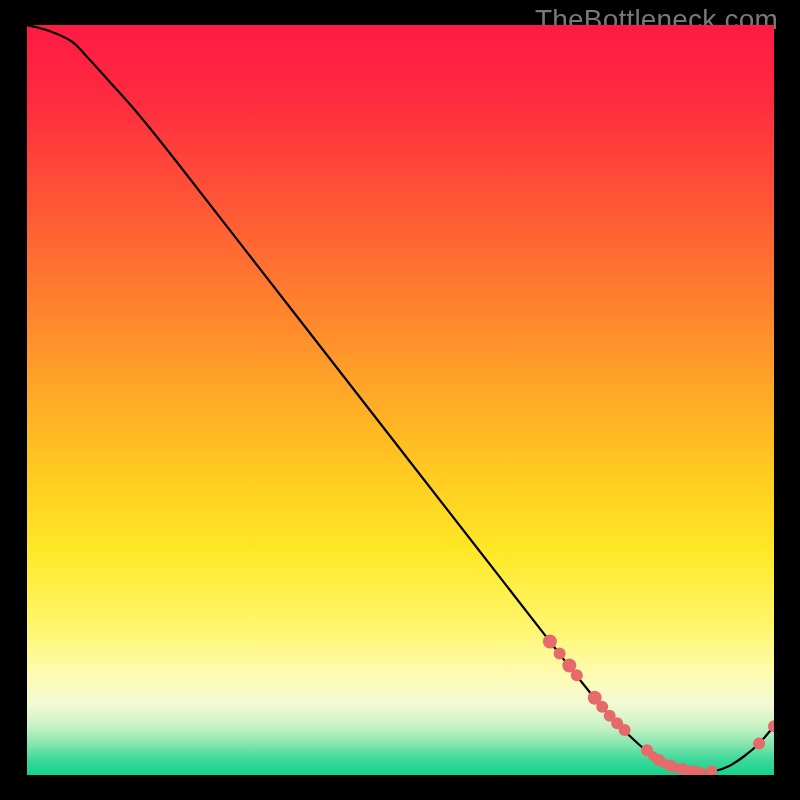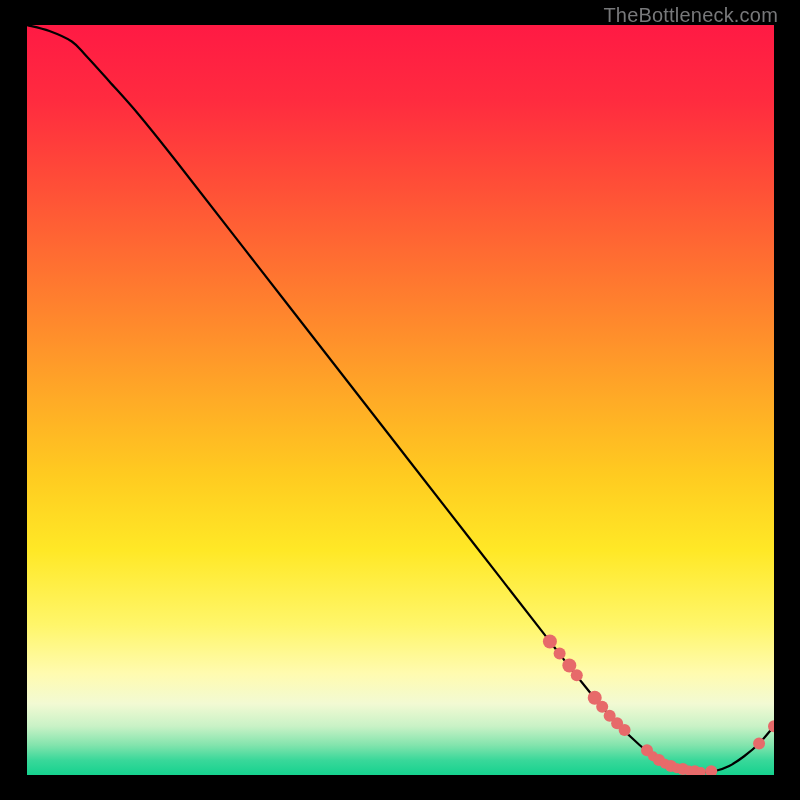"TheBottleneck.com" .watermark { font-size: 20px -> 28px }
